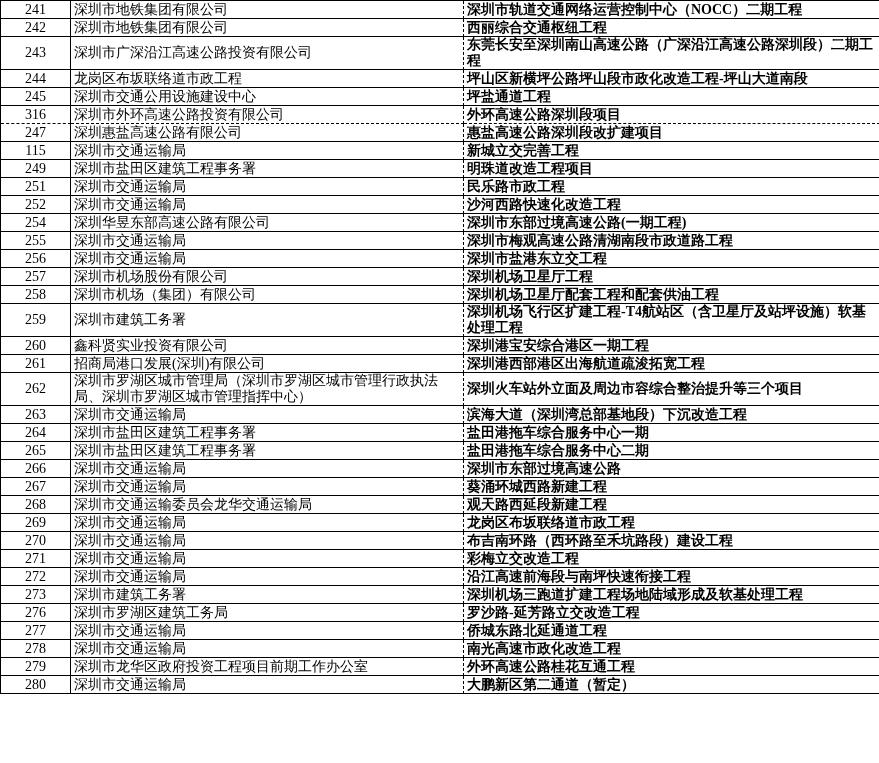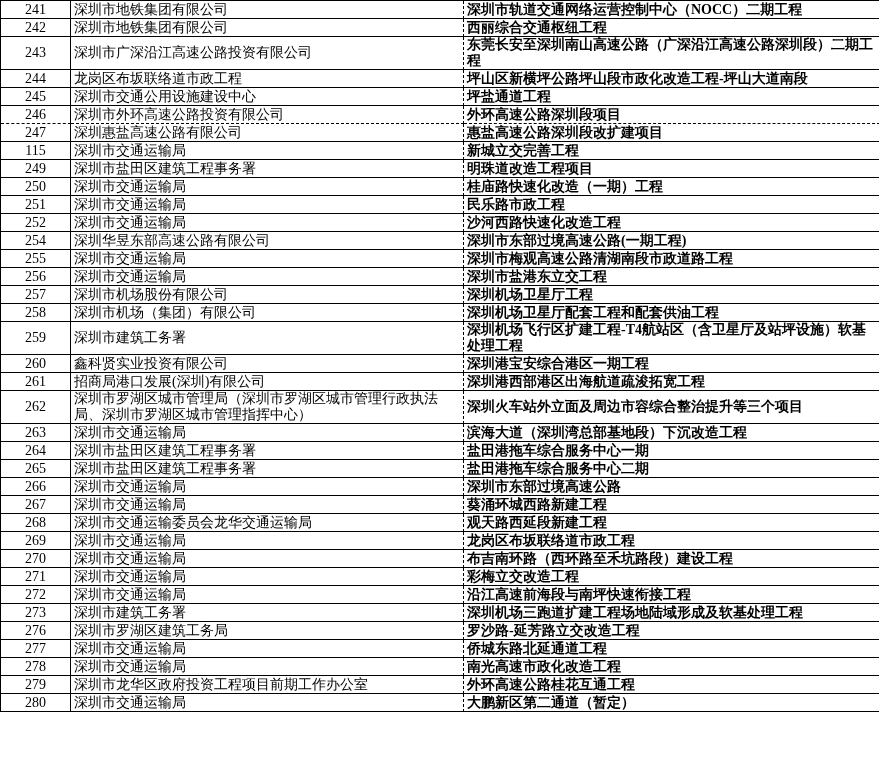"246" td.col-no { text: 246 -> 316 }
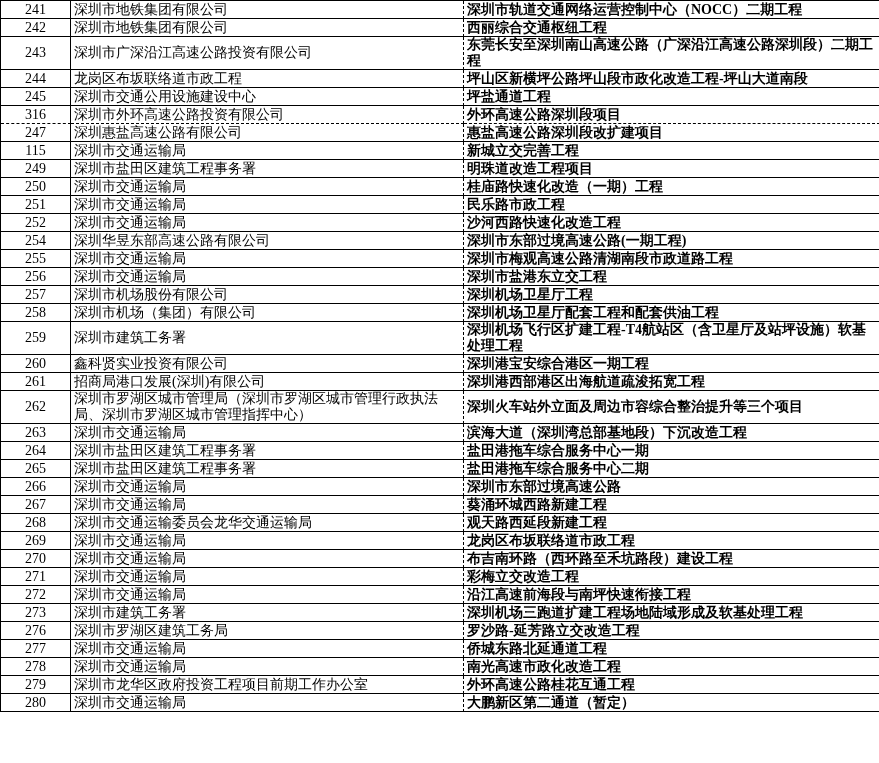"250" tr { html: <tr> <td>250</td> <td>深圳市交通运输局</td> <td>桂庙路快速化改造（一期）工程</td> </tr> -> none }
